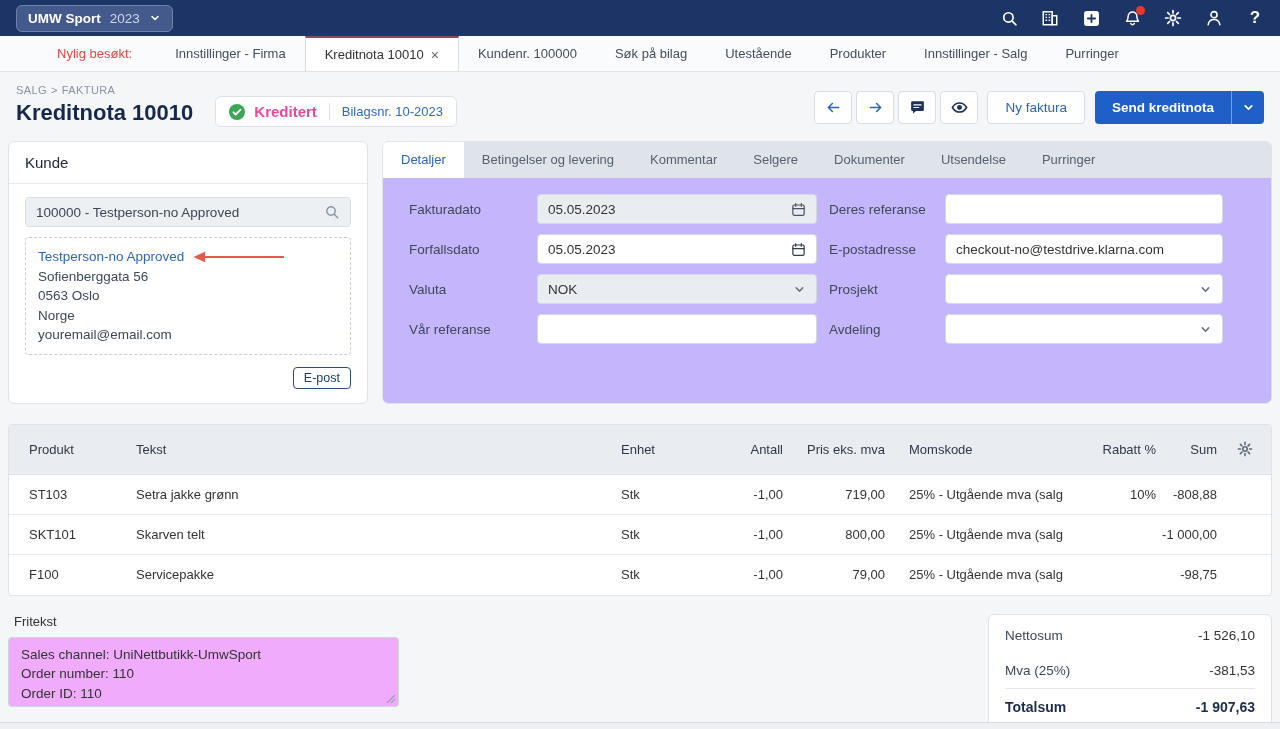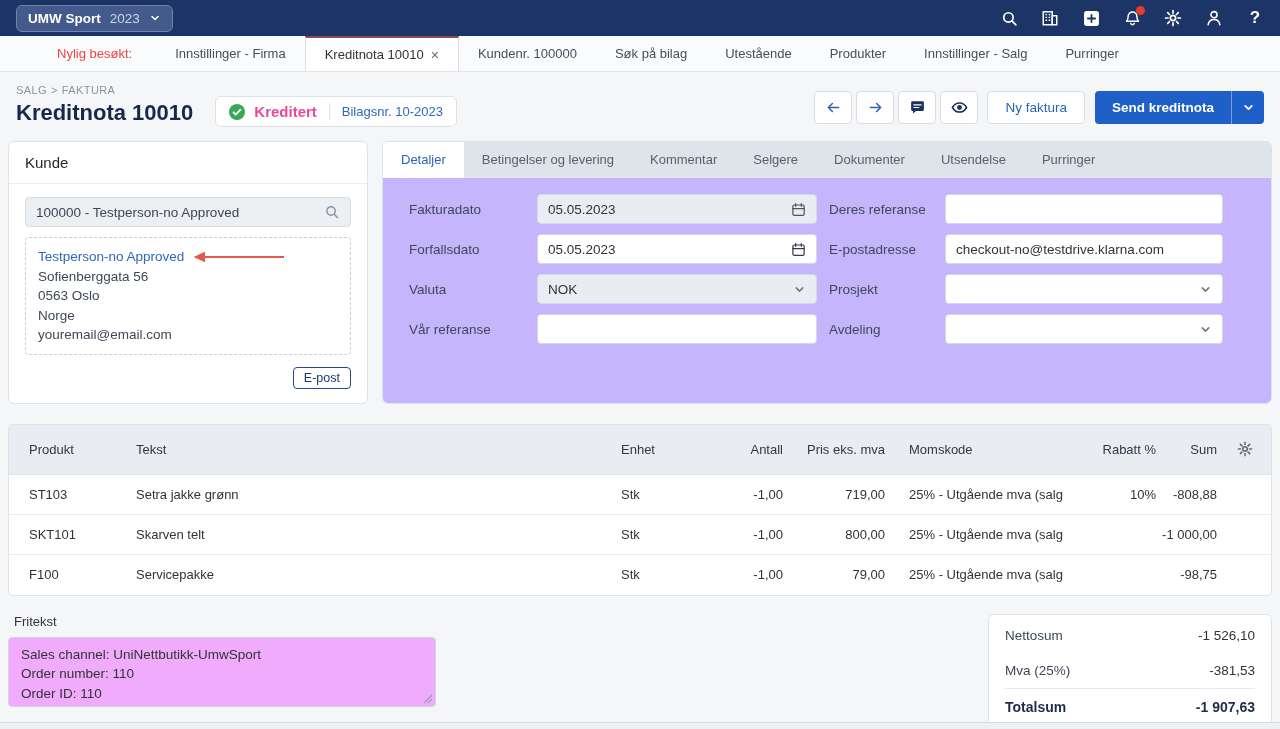"Fritekst" .fritekst-block { width: 428px -> 391px }
